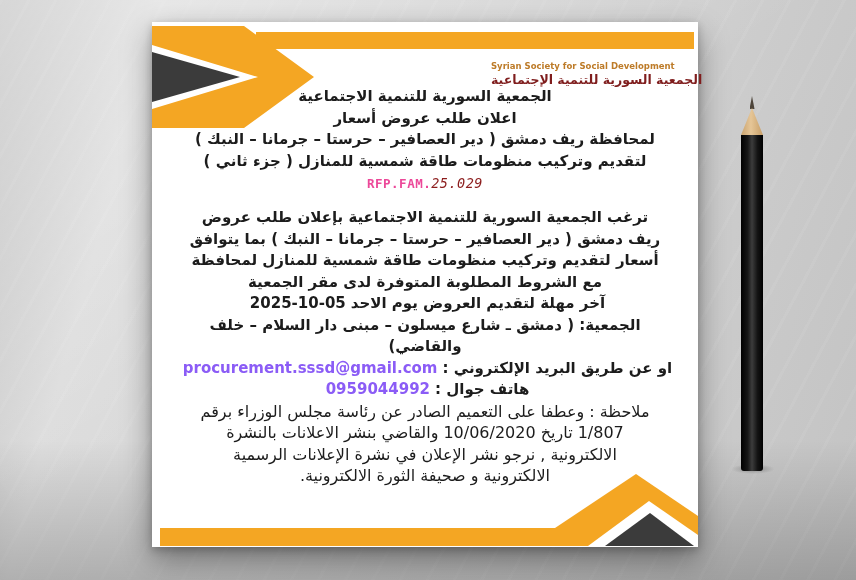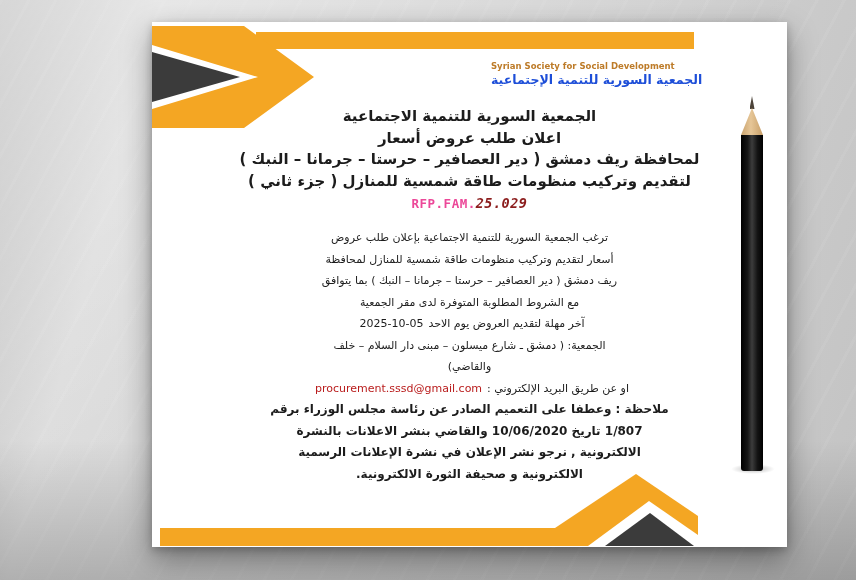"Syrian Society for Social Development" .card { width: 635px -> 546px }
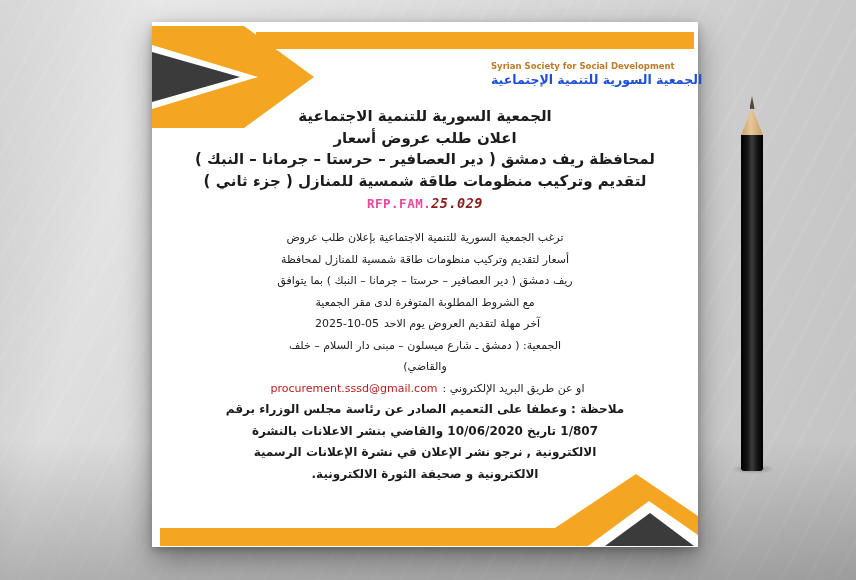"الجمعية السورية للتنمية الإجتماعية" .logo-ar { color: #1d4ed8 -> #7f1d1d }
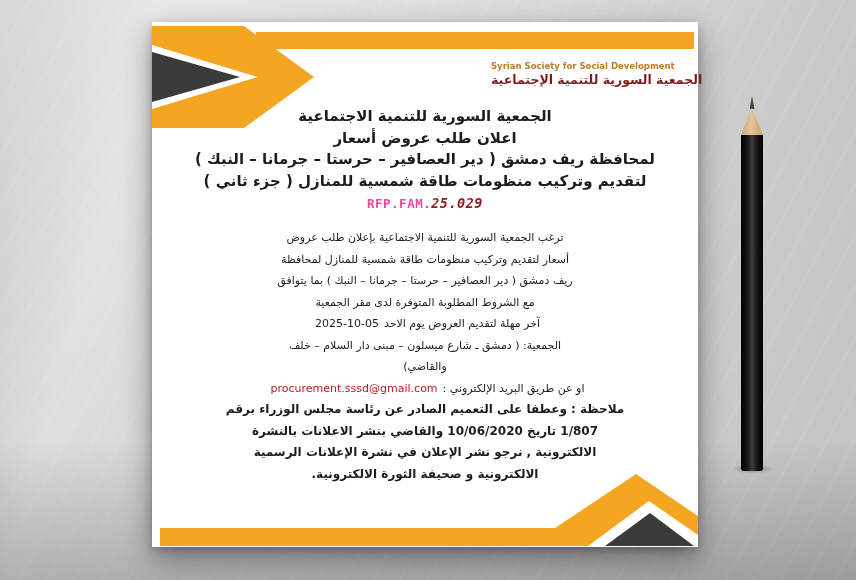"الجمعية السورية للتنمية الاجتماعية" .content { top: 84px -> 64px }
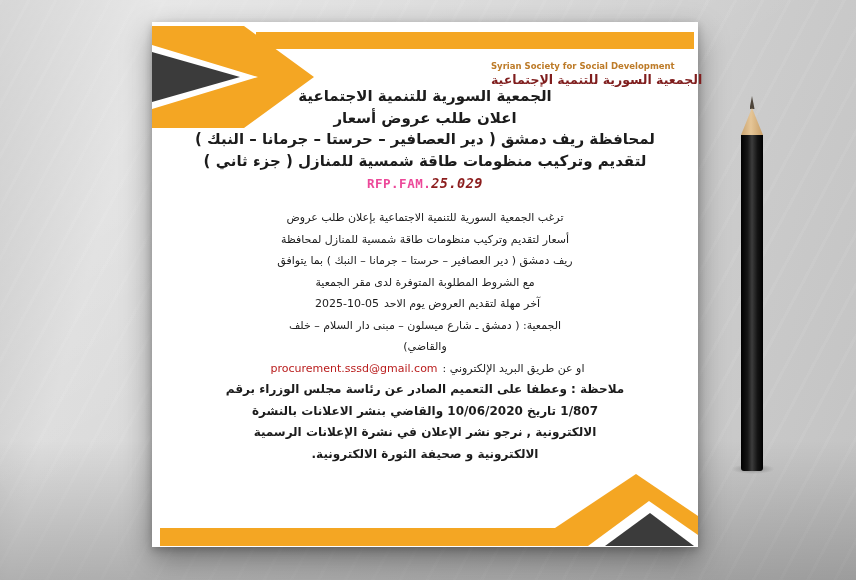"25.029" .rfp-number { font-weight: bold -> normal }
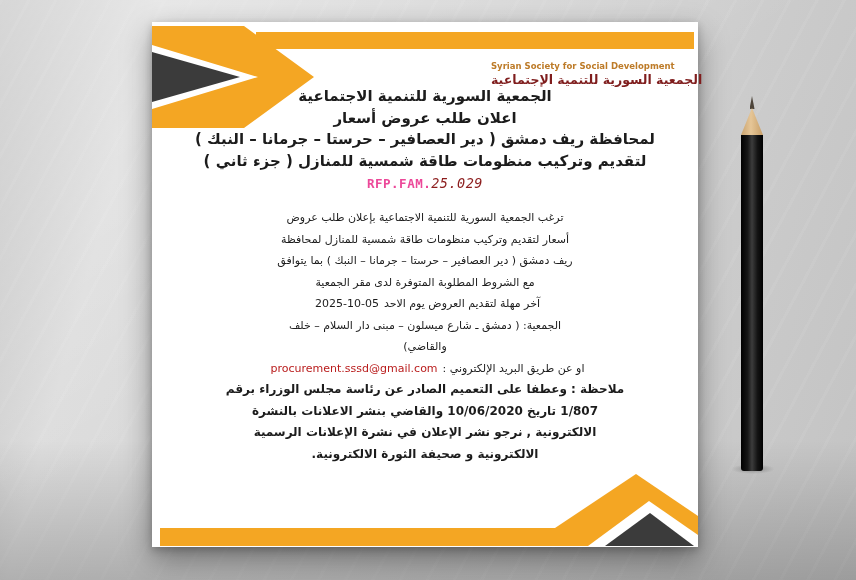"ترغب الجمعية السورية للتنمية الاجتماعية" .b { font-size: 11px -> 15px; font-weight: normal -> bold }
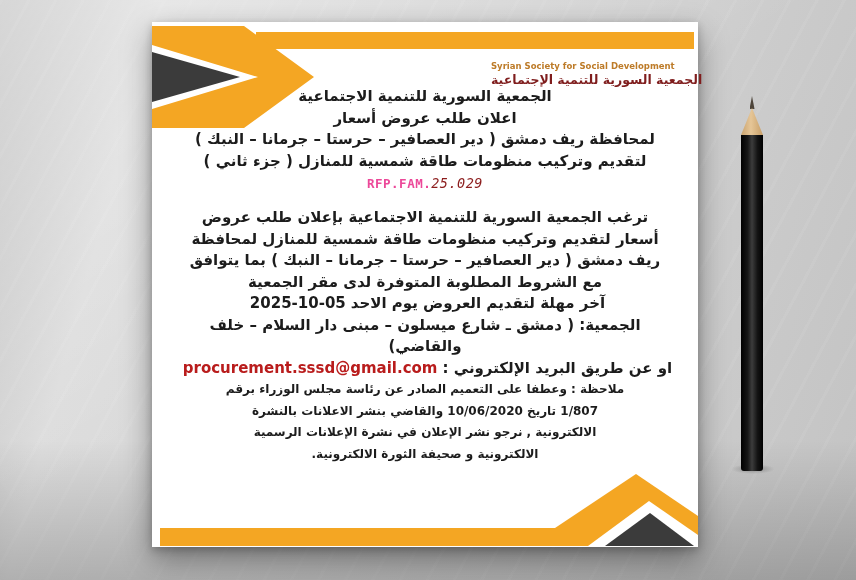"أسعار لتقديم وتركيب منظومات طاقة" div.line { order: before "ريف دمشق ( دير العصافير" -> after "ريف دمشق ( دير العصافير" }
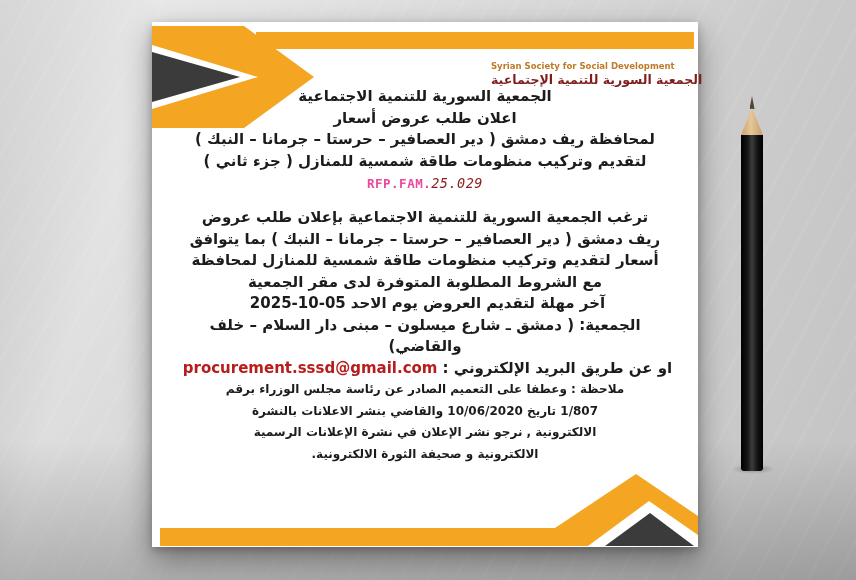"procurement.sssd@gmail.com" .contact { color: #b91c1c -> #8b5cf6 }
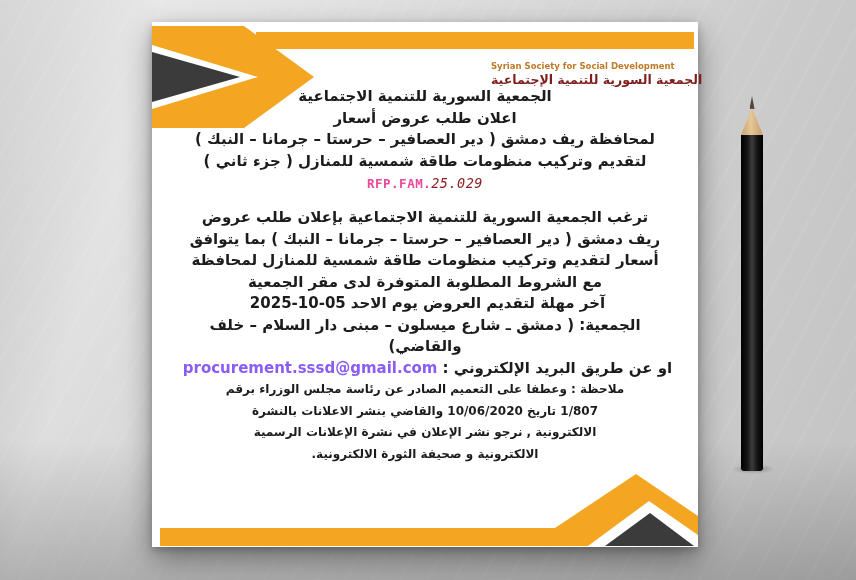"هاتف جوال :0959044992" div.line { html: none -> <div><span>هاتف جوال :</span><span>0959044992</span></div> }
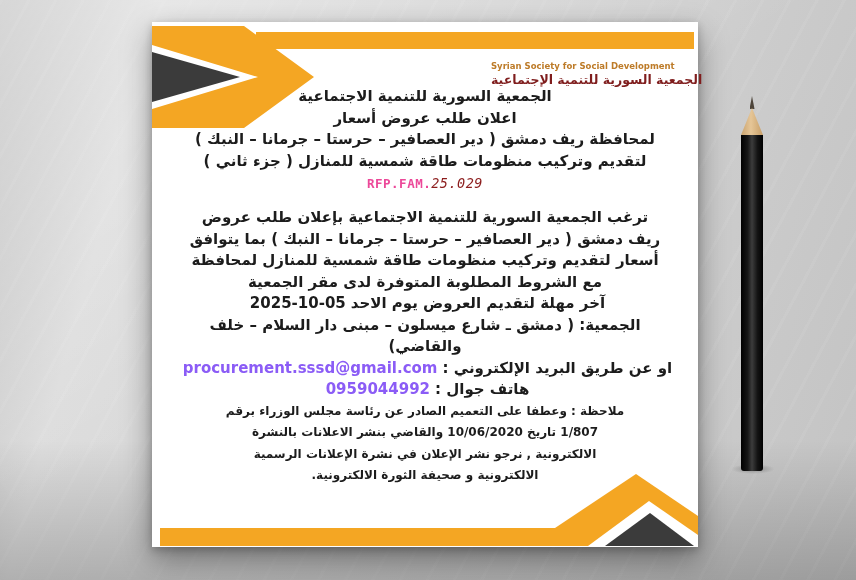"ملاحظة : وعطفا على التعميم" .n { font-size: 12px -> 16px; font-weight: bold -> normal }
